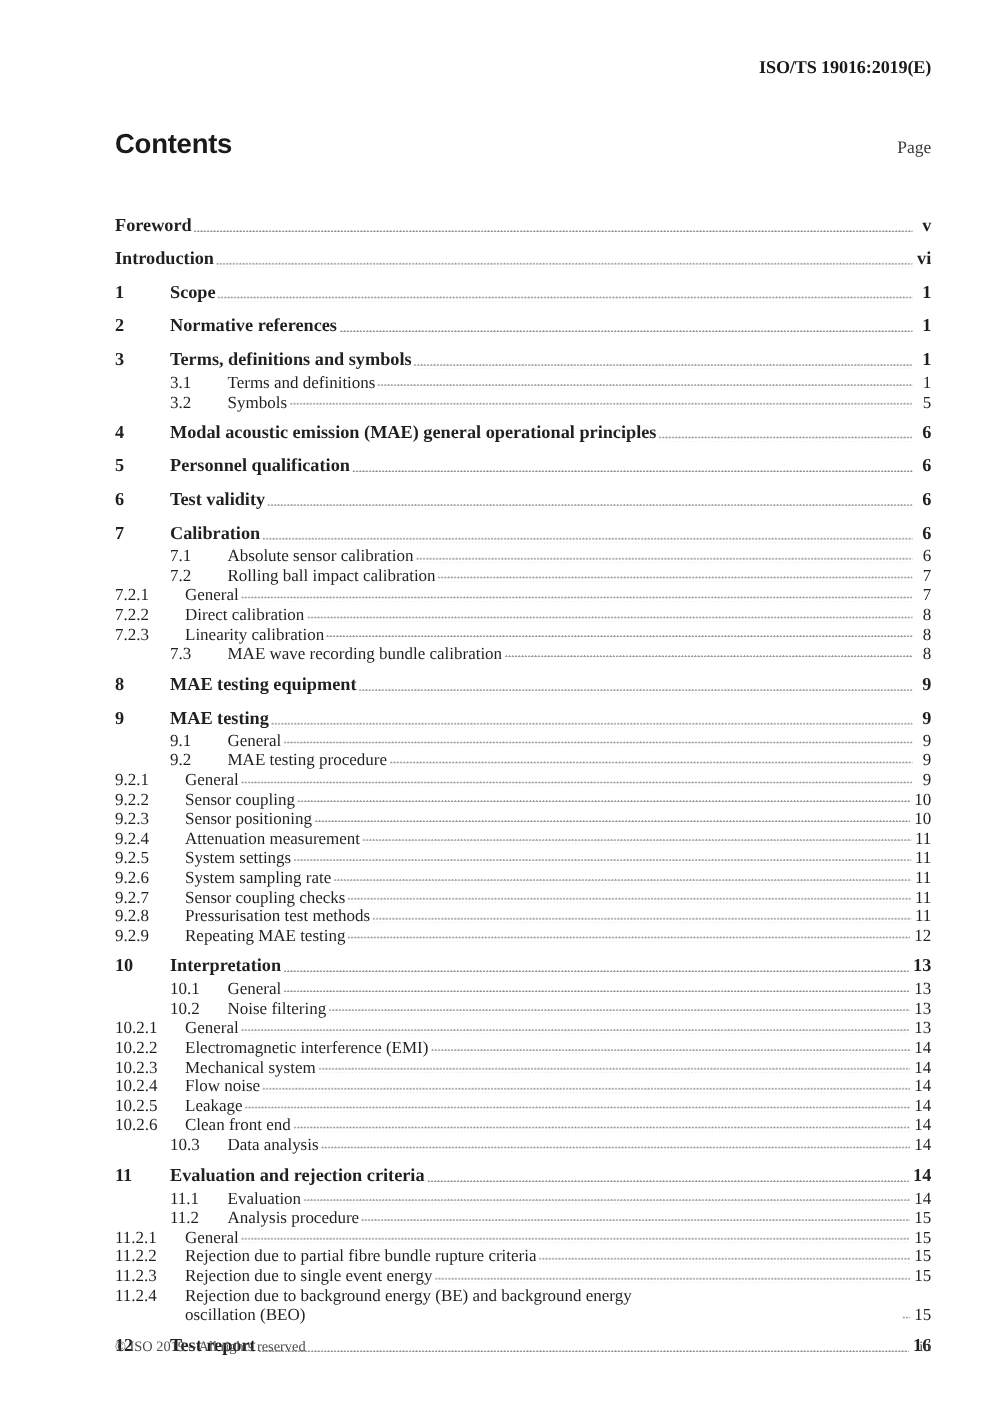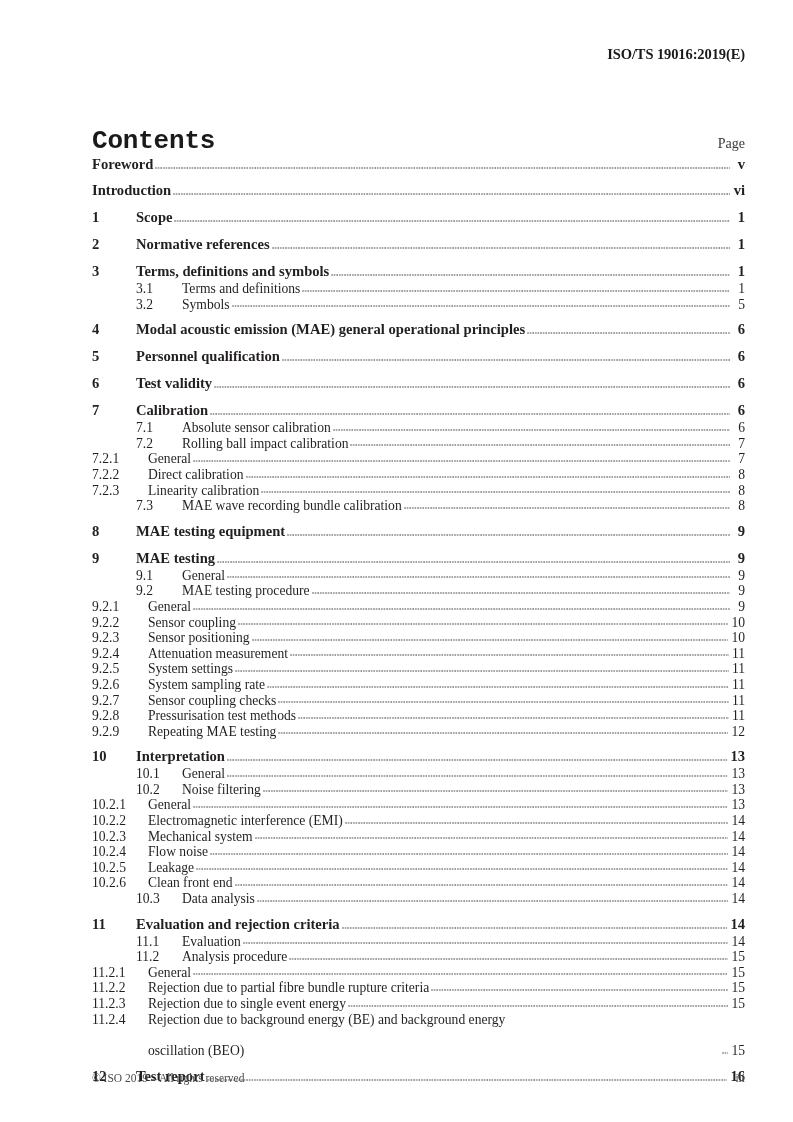"Contents" .contents-title { font-family: Liberation Mono, monospace -> Liberation Sans, sans-serif; font-size: 26px -> 22px; margin-top: 24px -> none }
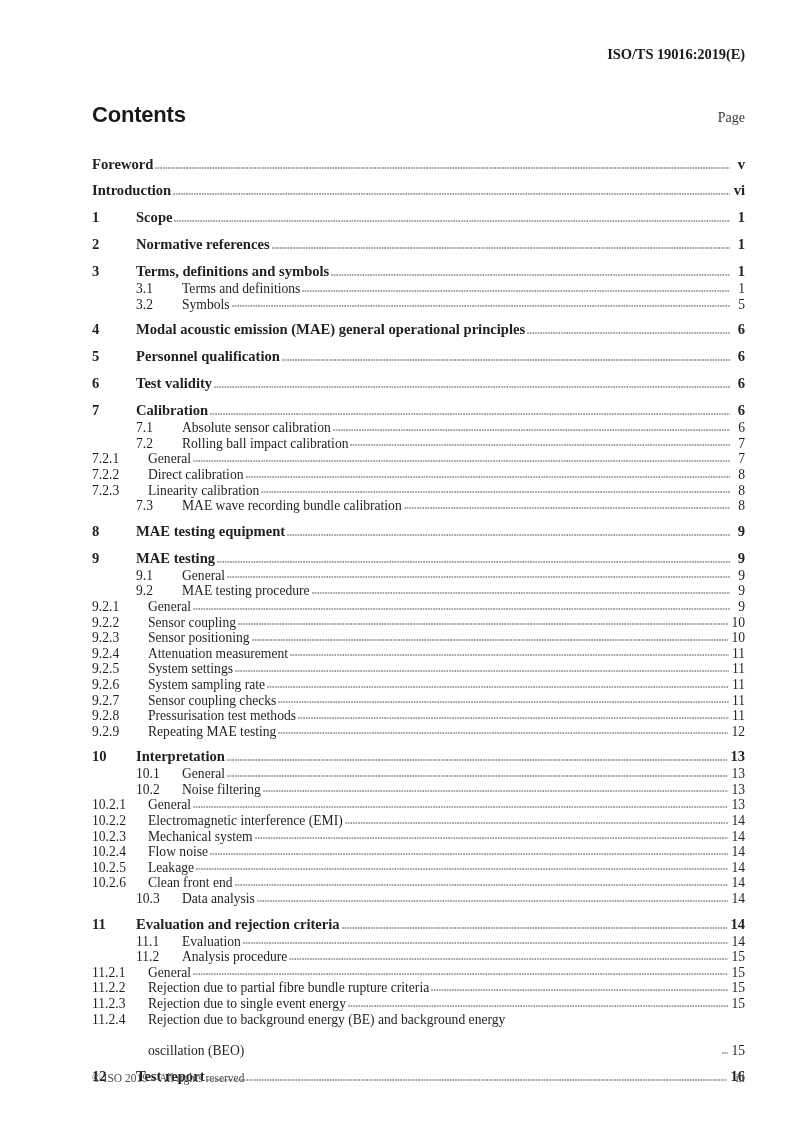"Foreword" .toc { top: 154px -> 171px }
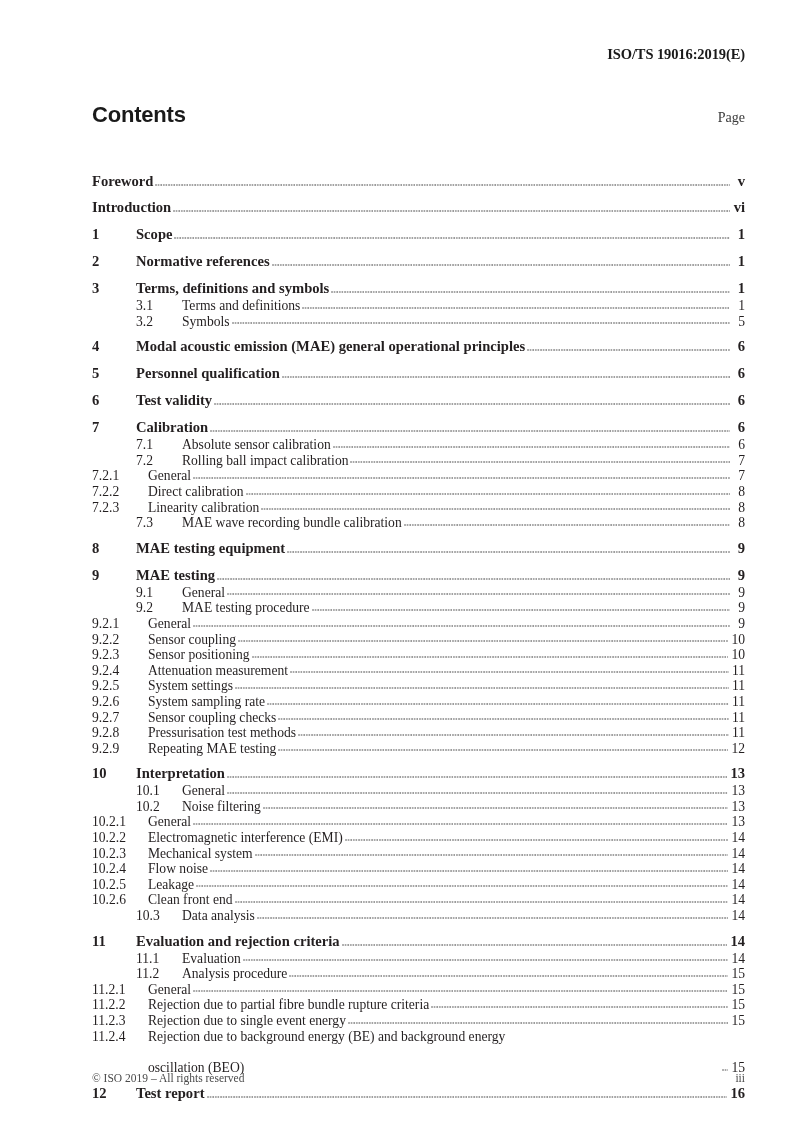"Rejection due to background energy" .toc-entry.wrap .entry-body { gap: 16px -> none }
